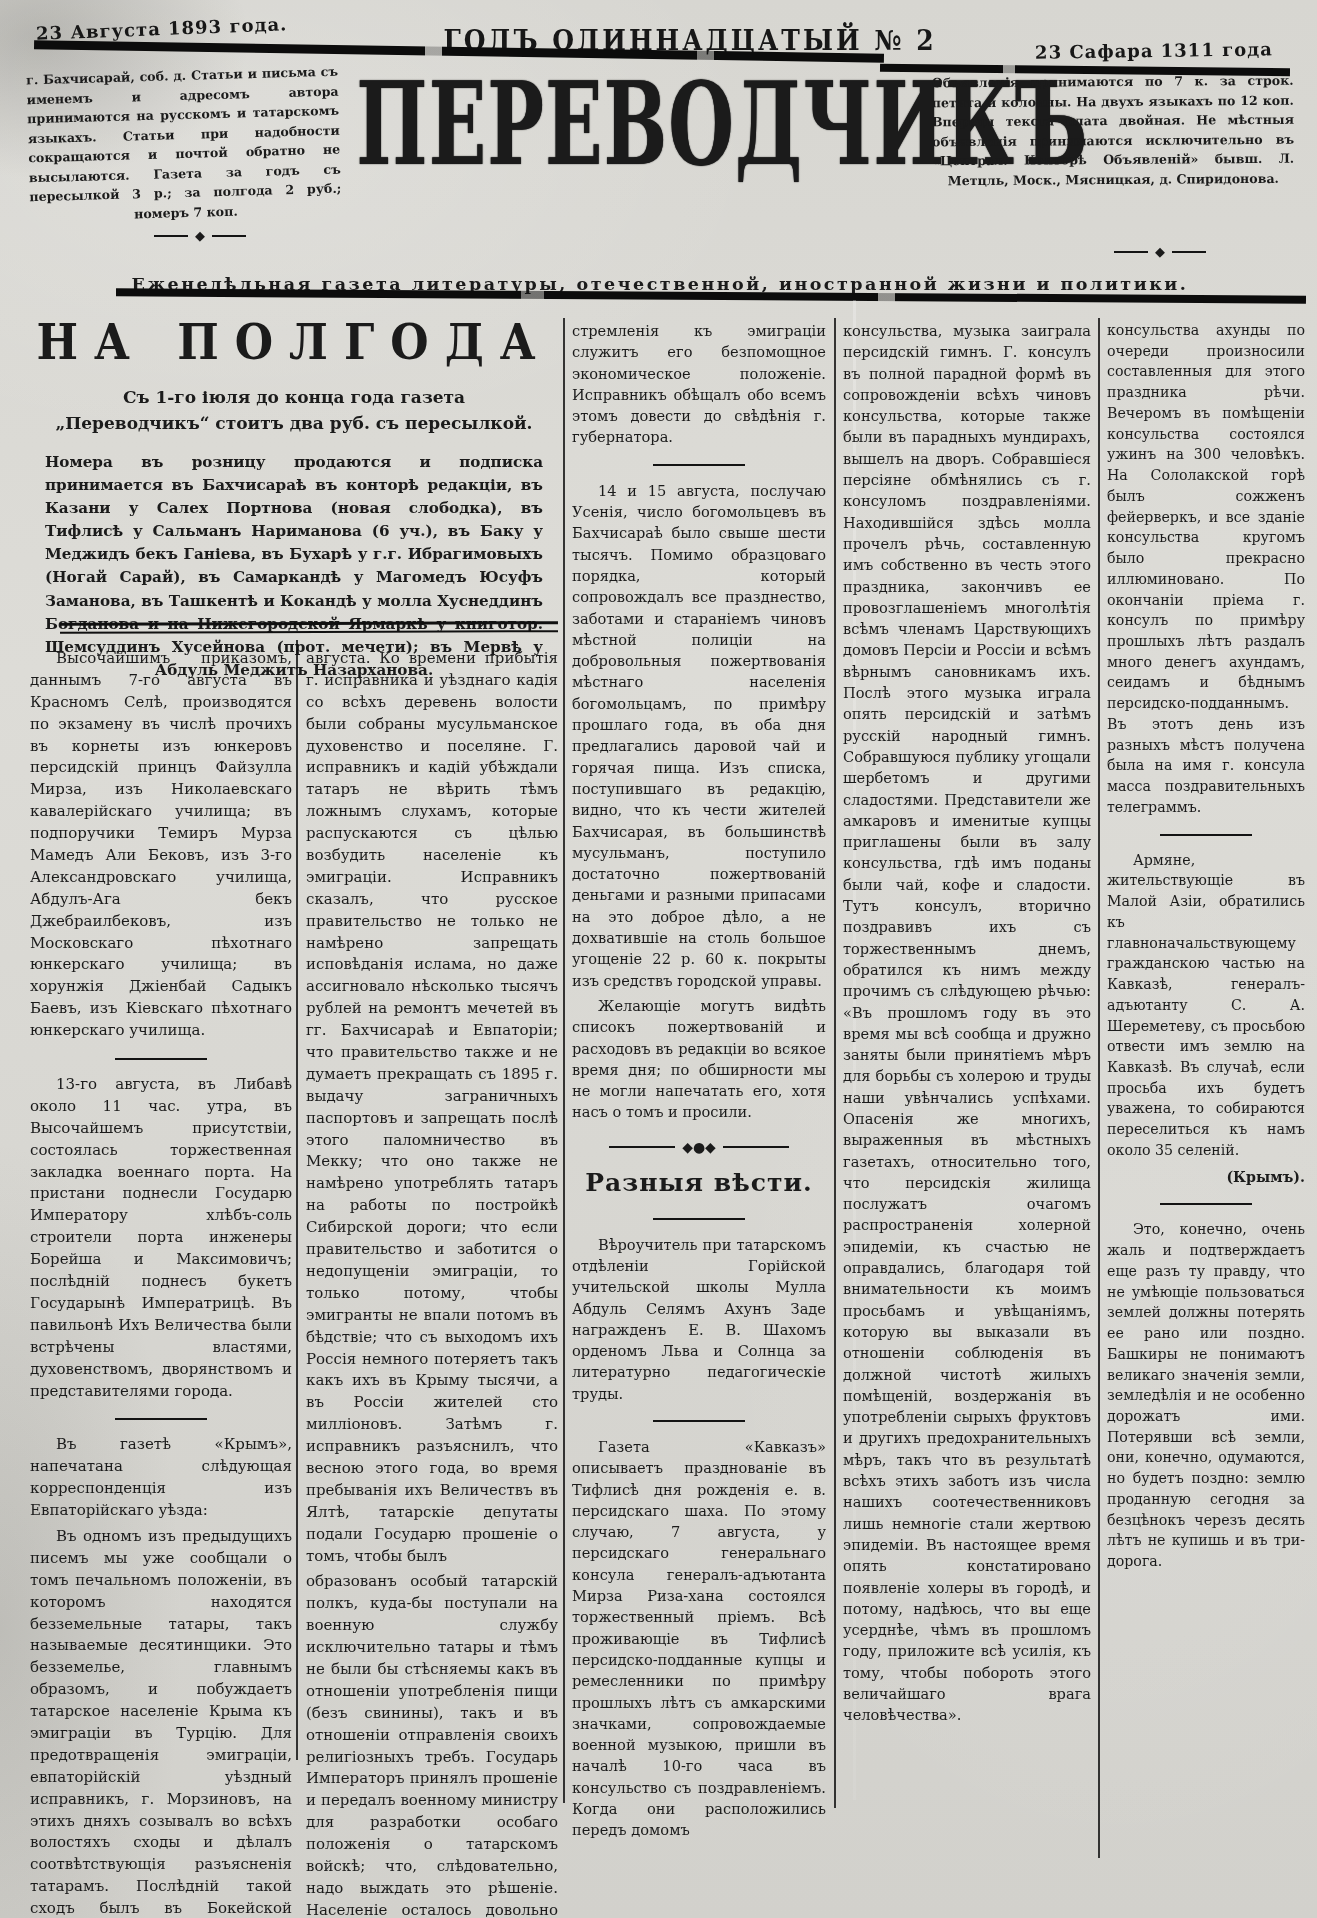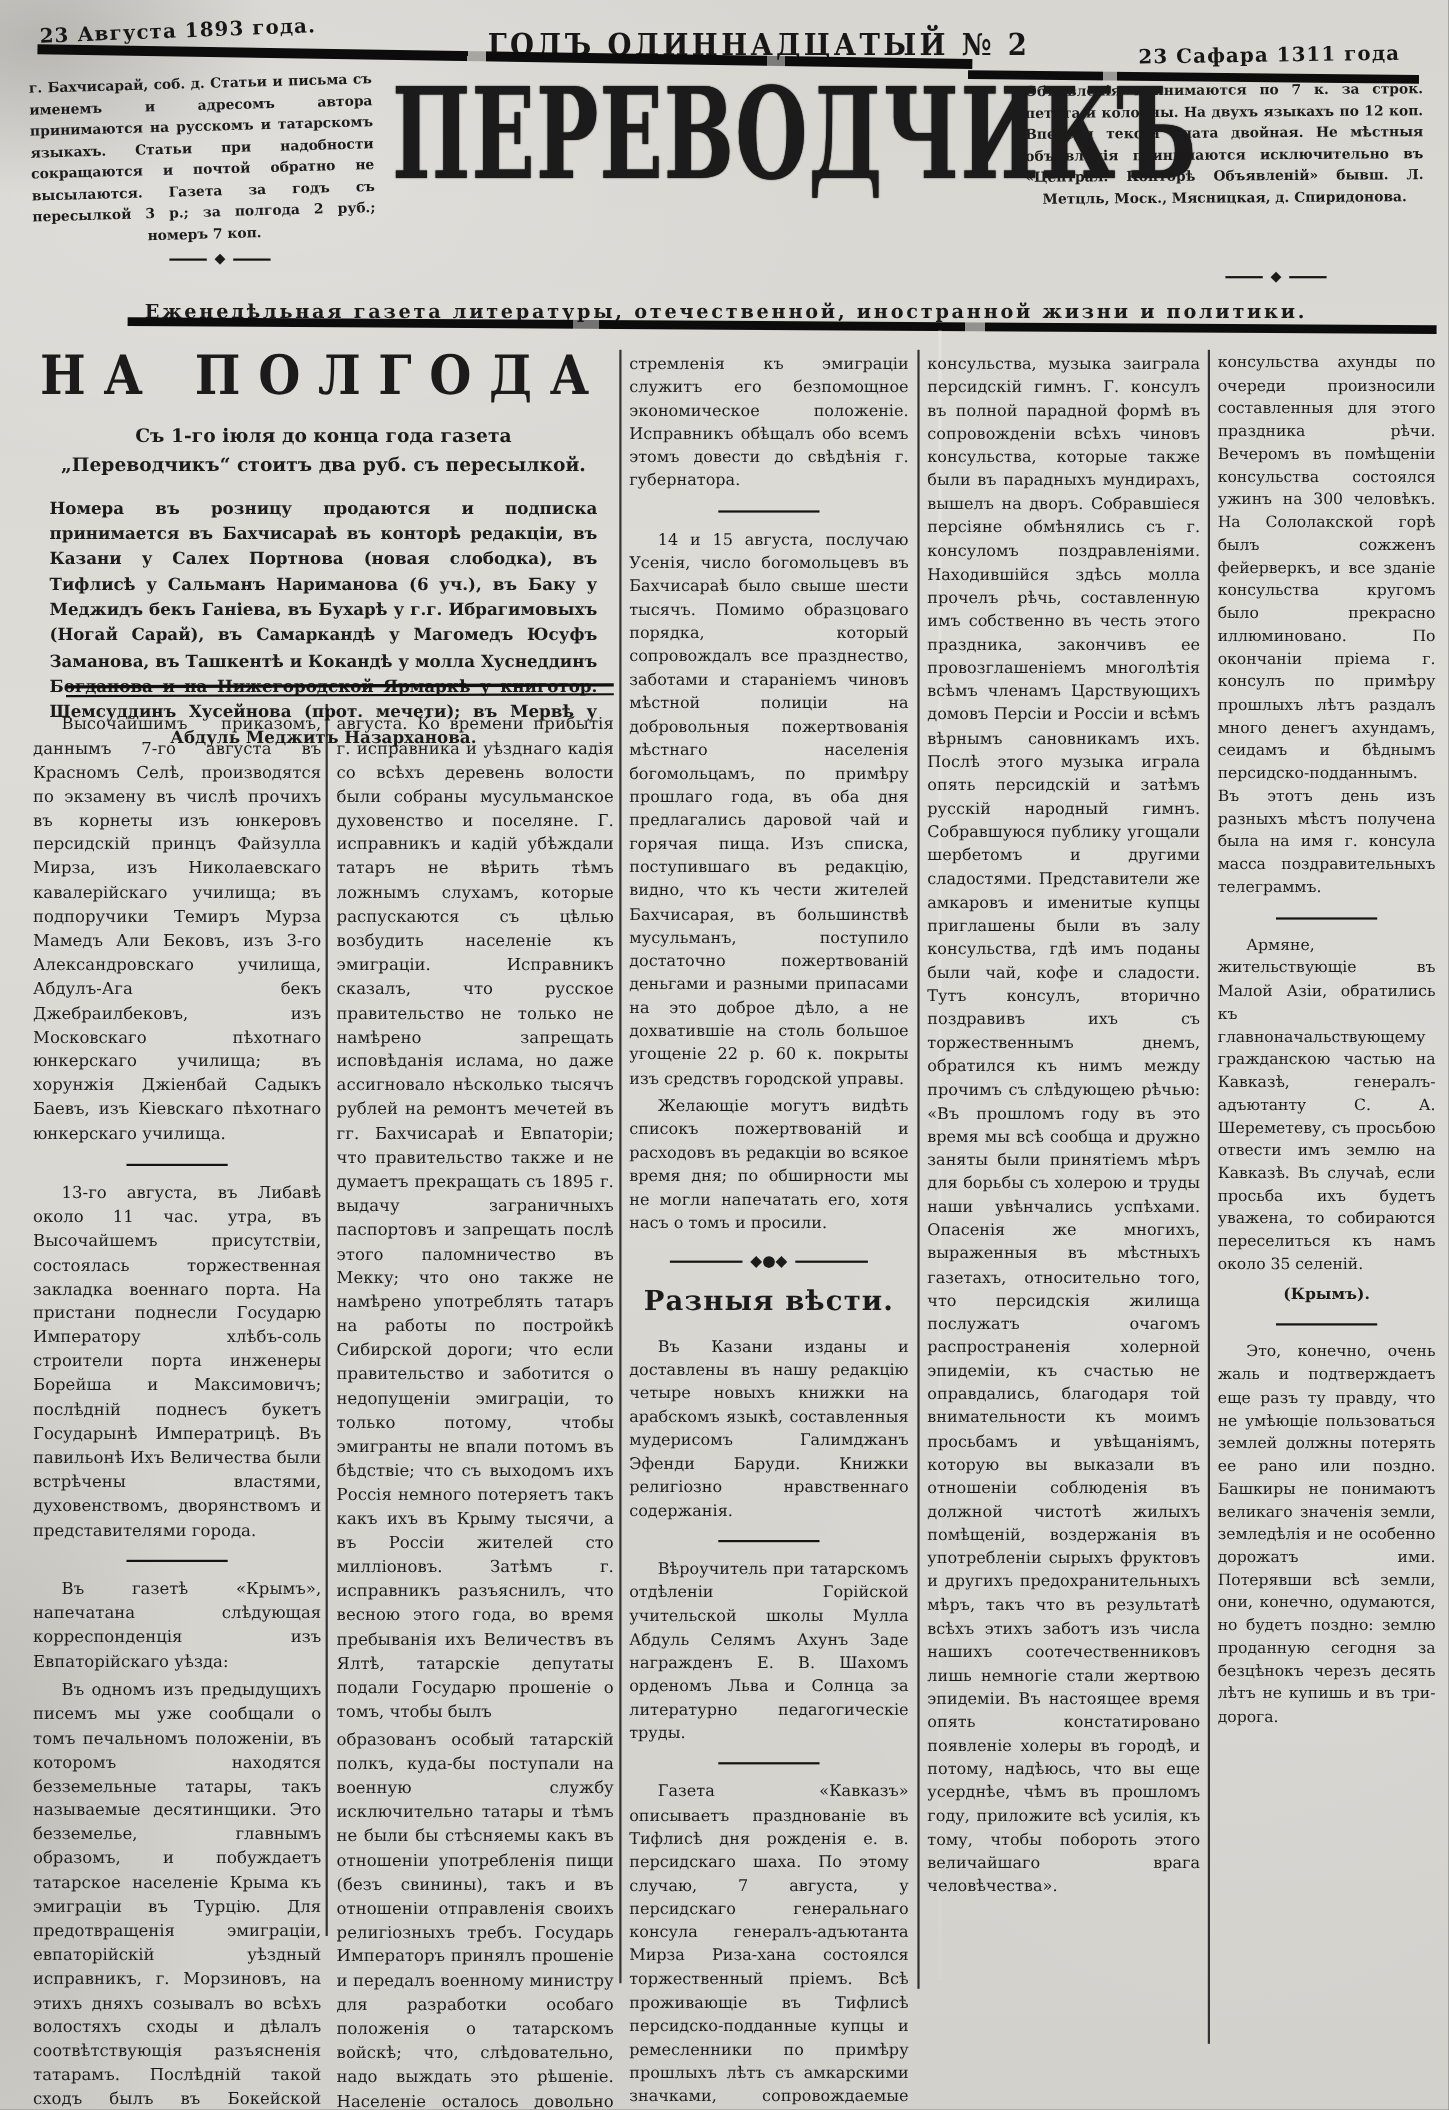"(Крымъ)." .credit { text-align: center -> right }
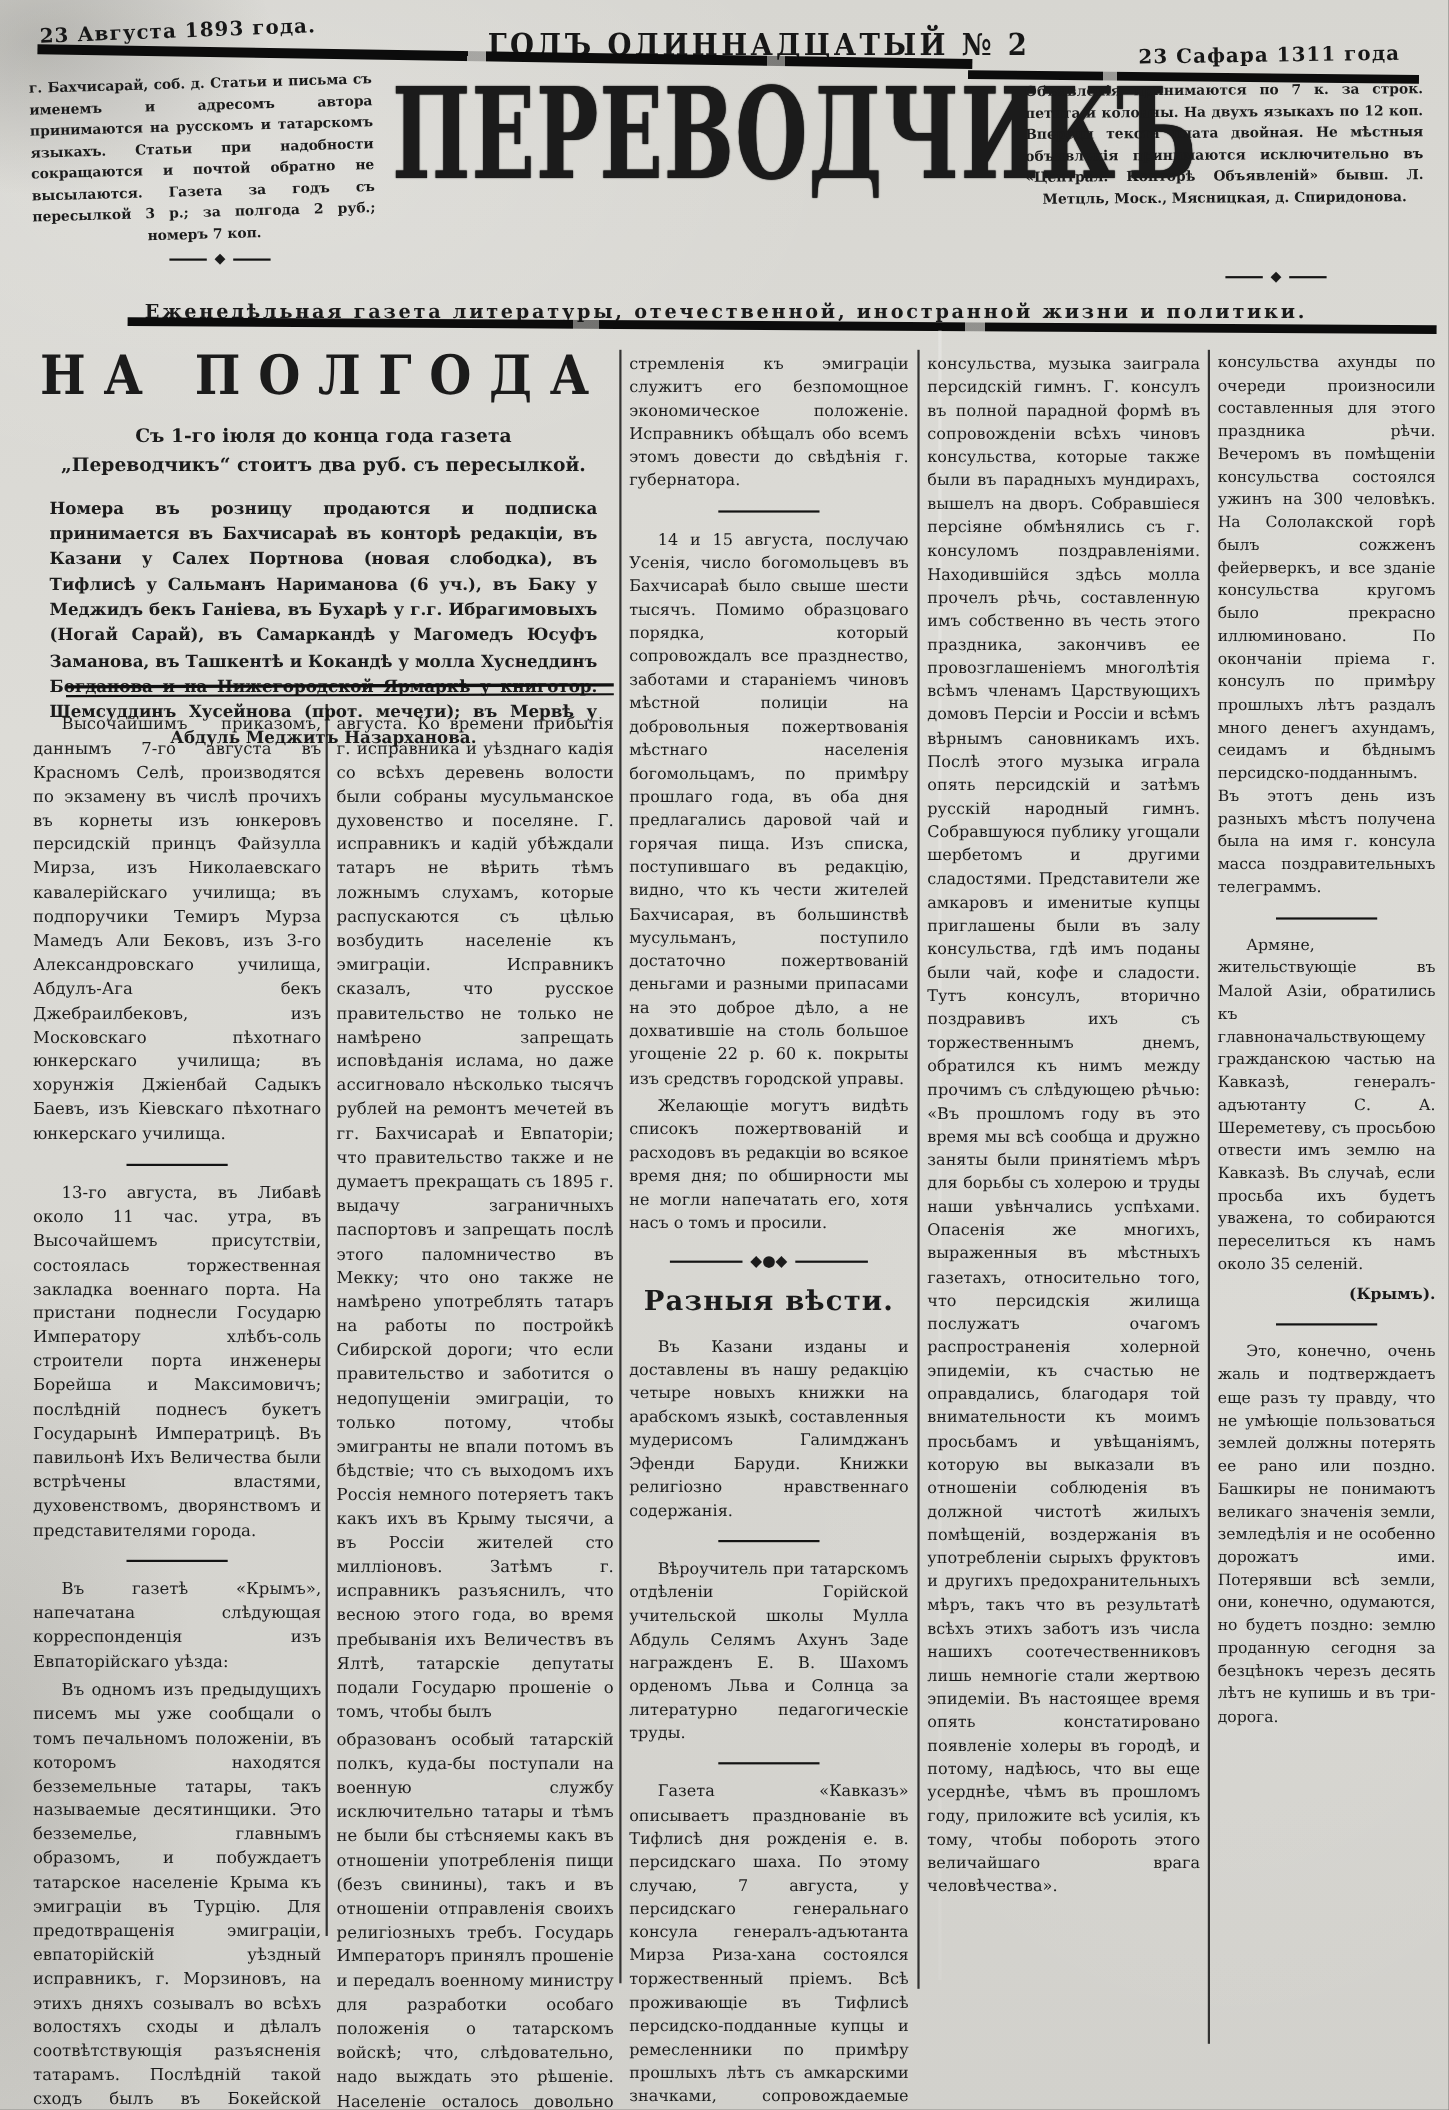"Въ Казани изданы и доставлены" p { html: <p>Въ Казани изданы и доставлены въ нашу редакцію четыре новыхъ книжки на арабскомъ языкѣ, составленныя мудерисомъ Галимджанъ Эфенди Баруди. Книжки религіозно нравственнаго содержанія.</p> -> none }
